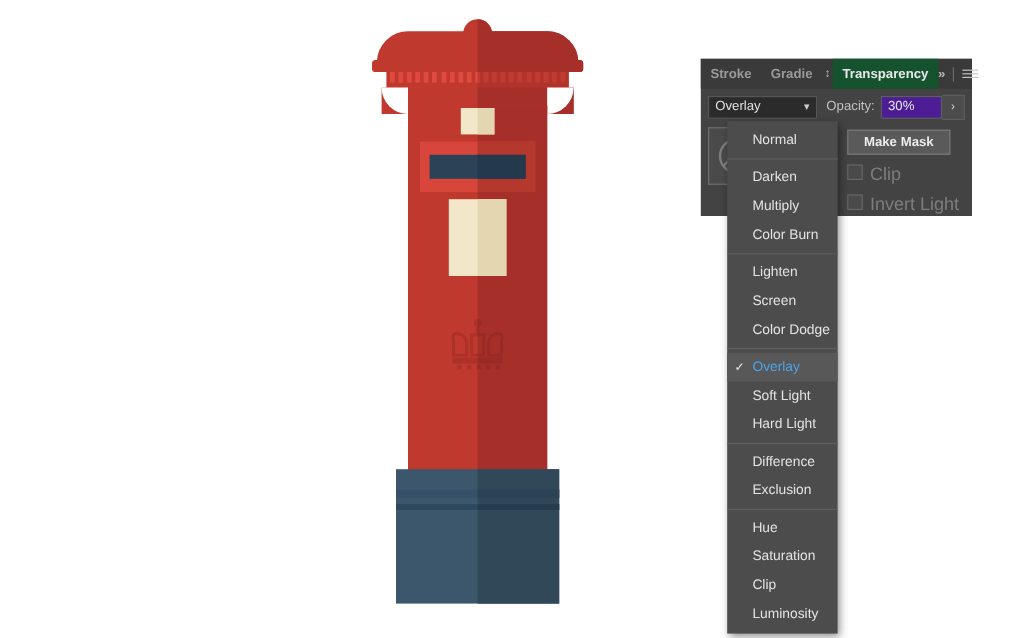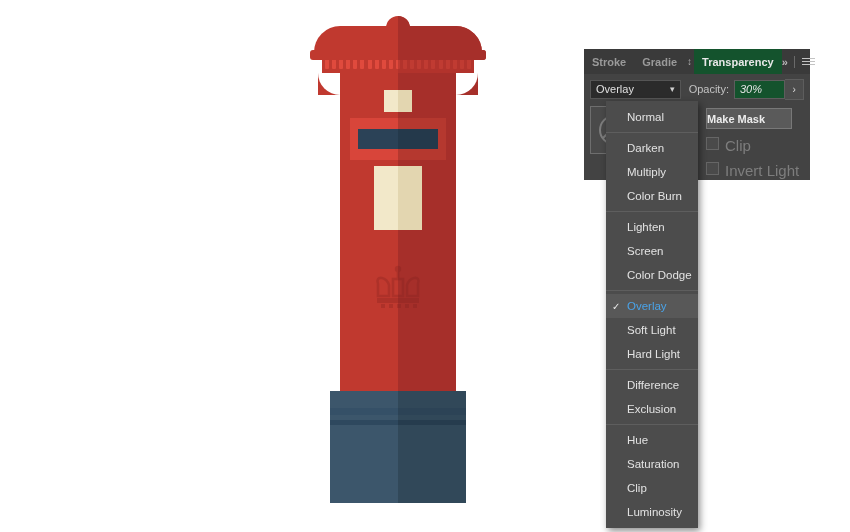"30%" .op-field { background: #14532d -> #4c1d95; font-style: italic -> none }
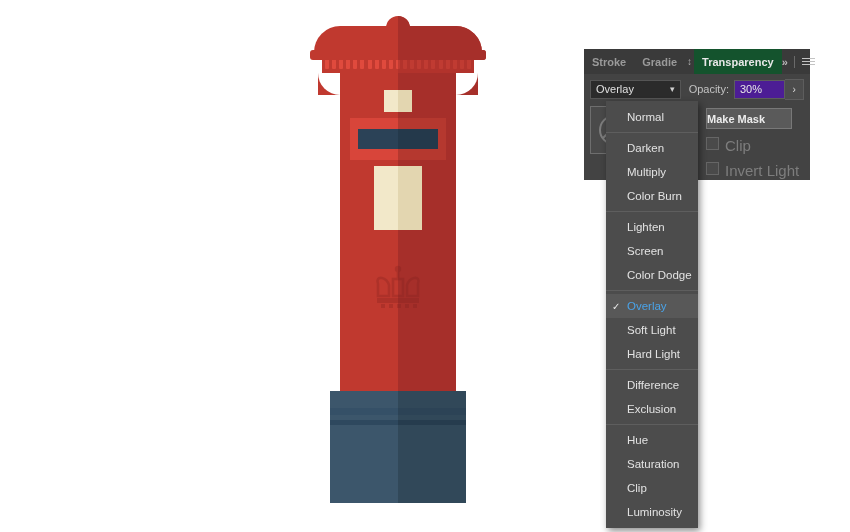"Make Mask" .btn-mask { justify-content: flex-start -> center }
